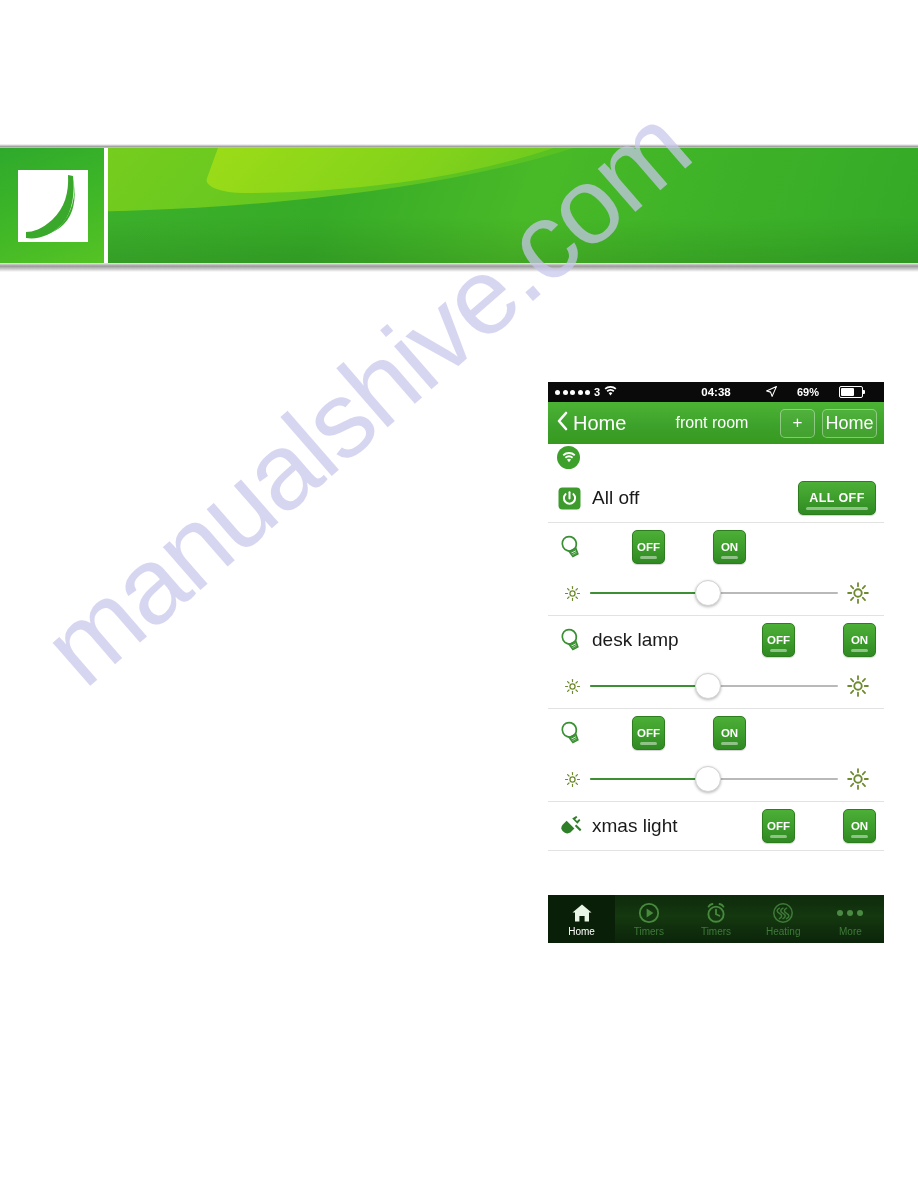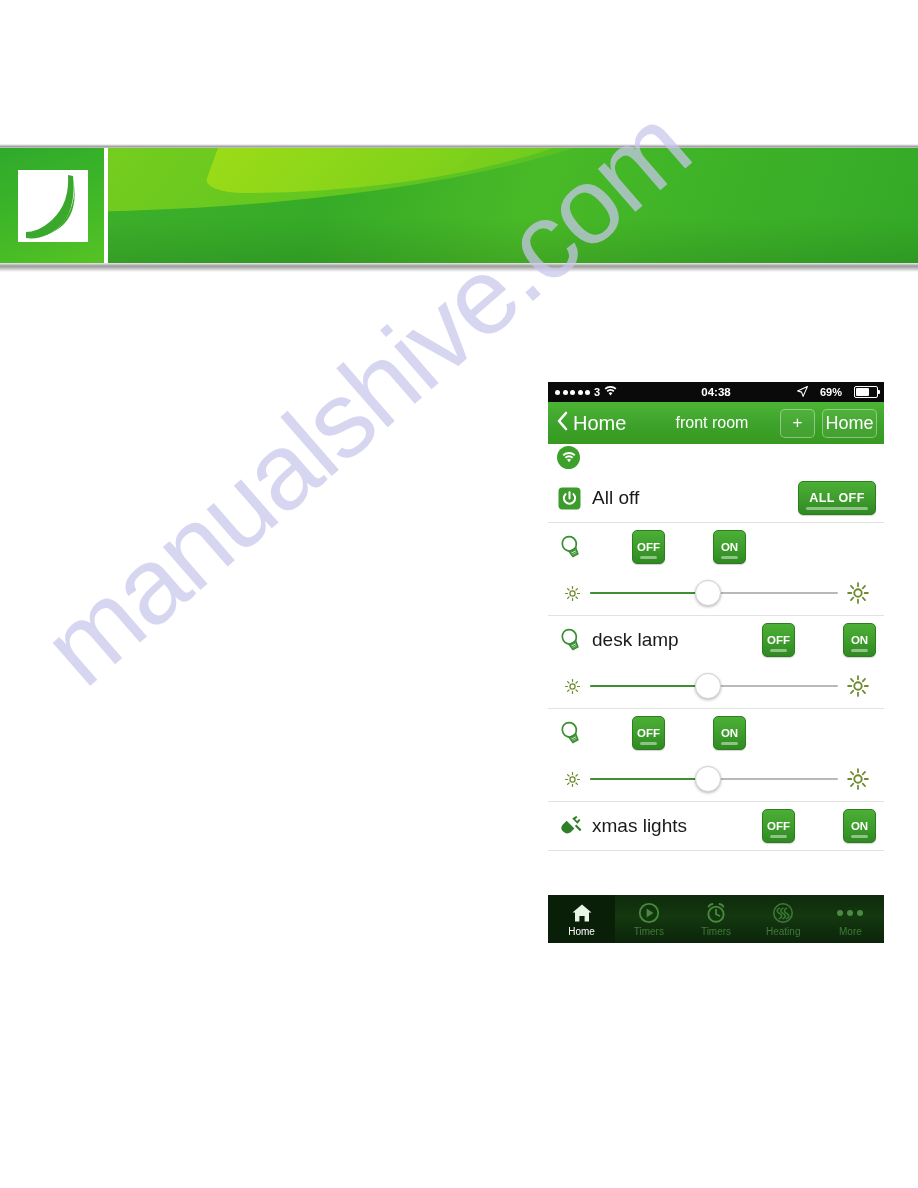"69%" .sb-right { gap: 12px -> 20px; right: 6px -> 21px }
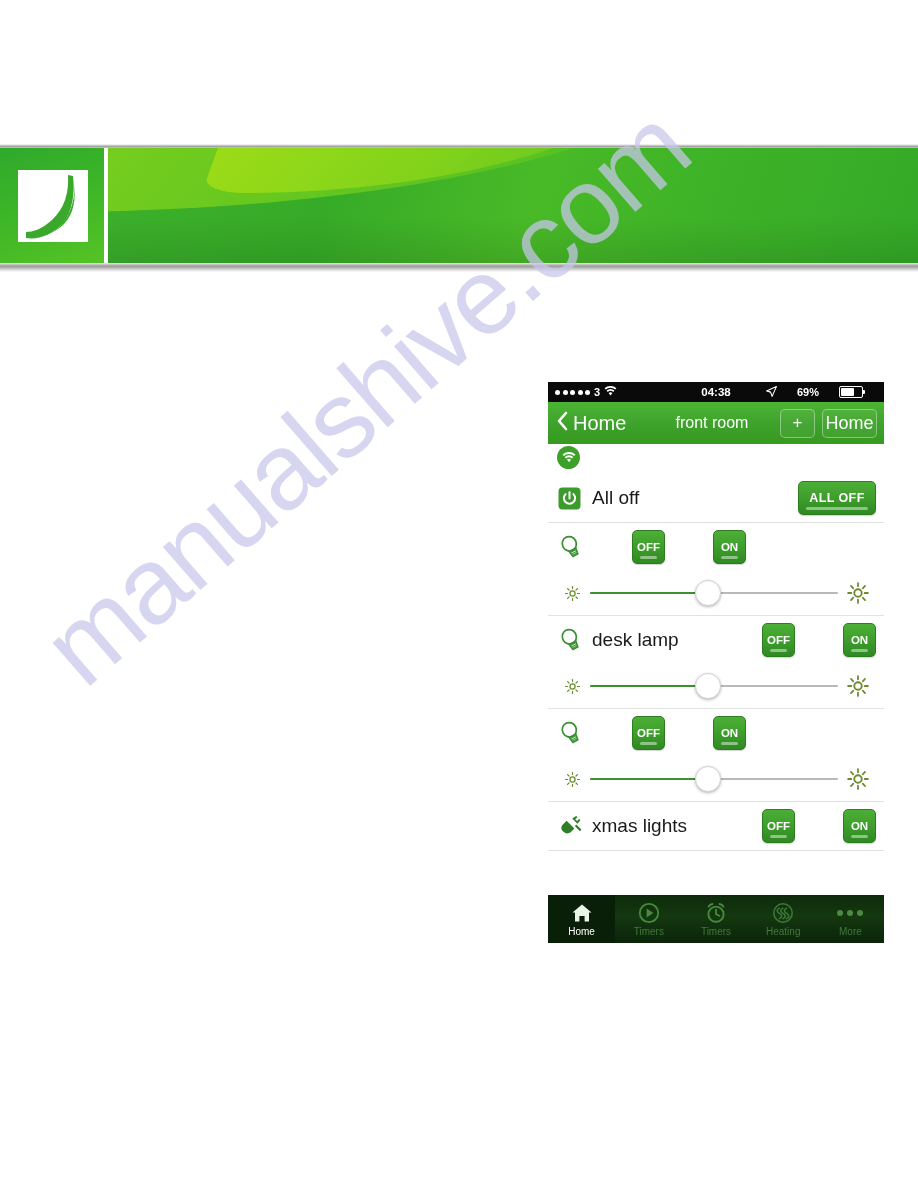"xmas lights" div.row-label { text: lights -> light }
